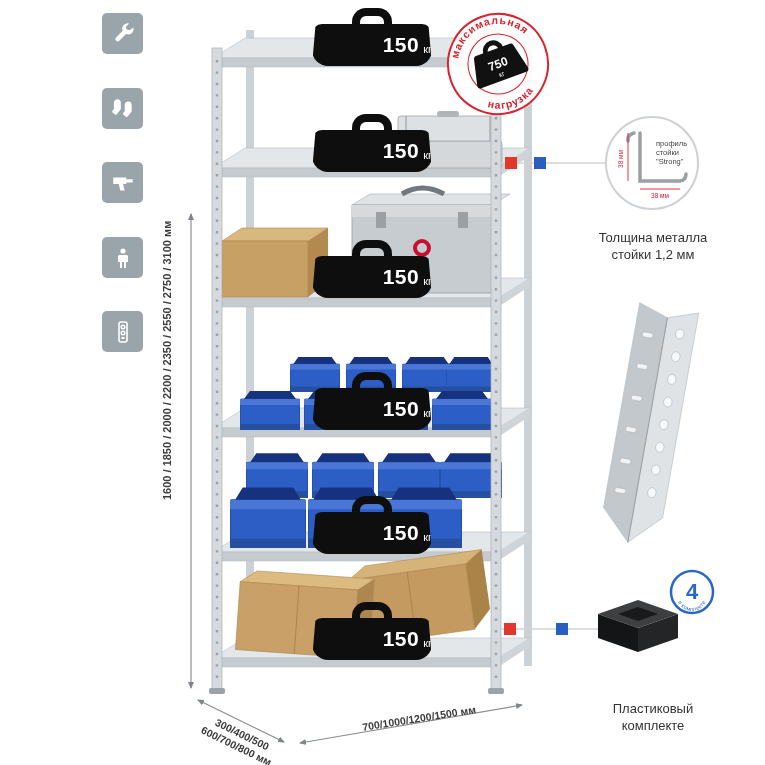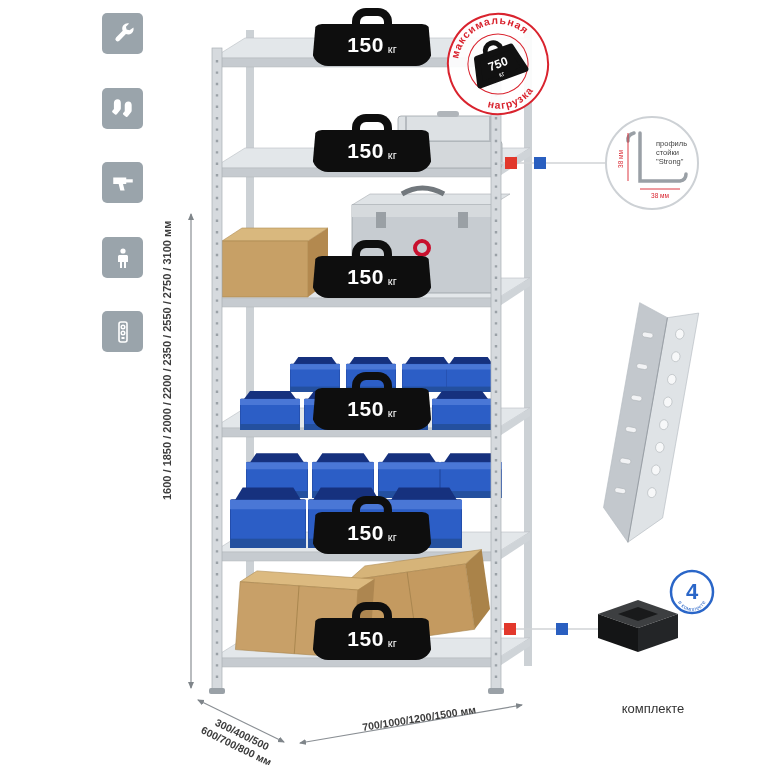"150" .w-body { justify-content: center -> flex-end }
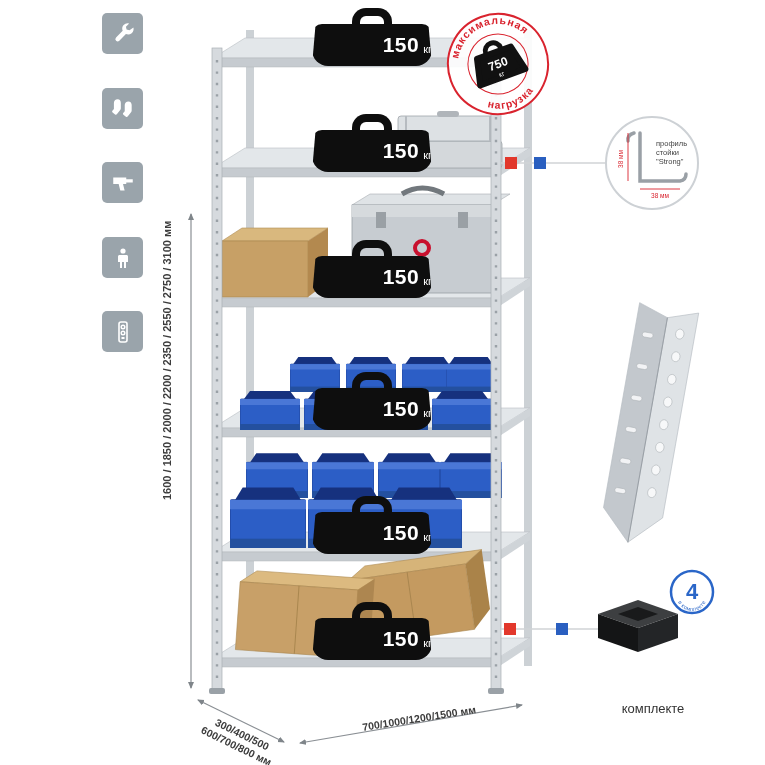"Толщина металла" div { html: none -> <div>Толщина металла</div> }
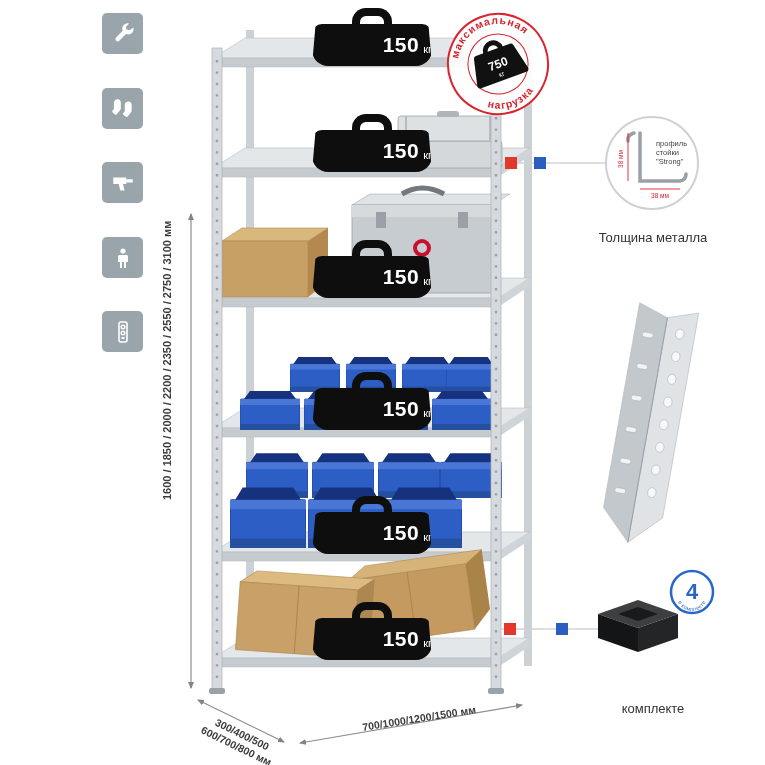"стойки 1,2 мм" div { html: none -> <div>стойки 1,2 мм</div> }
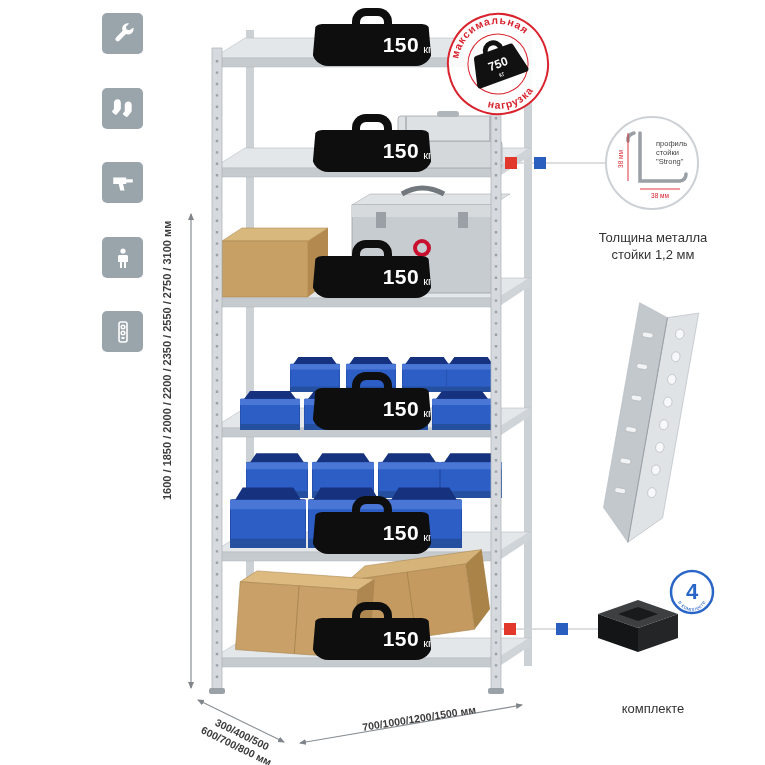"Пластиковый" div { html: none -> <div>Пластиковый</div> }
